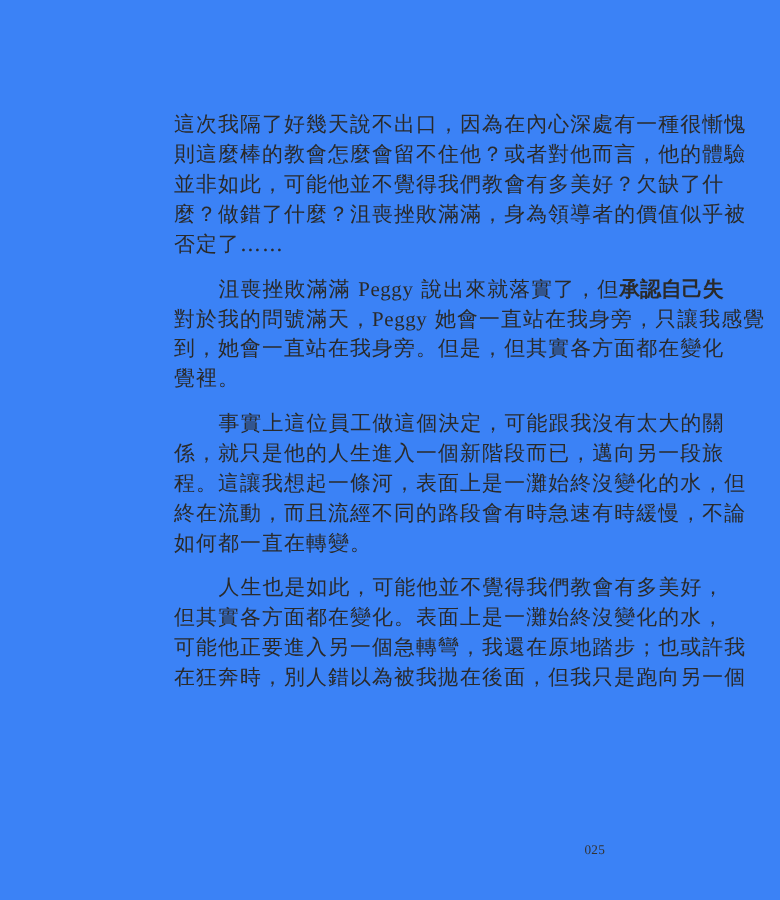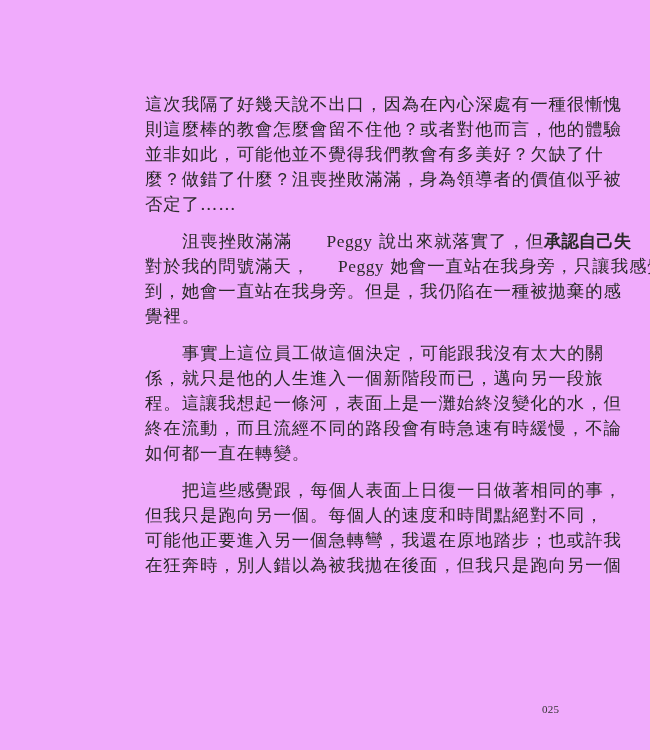"這次我隔了好幾天說不出口，因為在內心深處有一種很慚愧" .page { background: #f0abfc -> #3b82f6 }
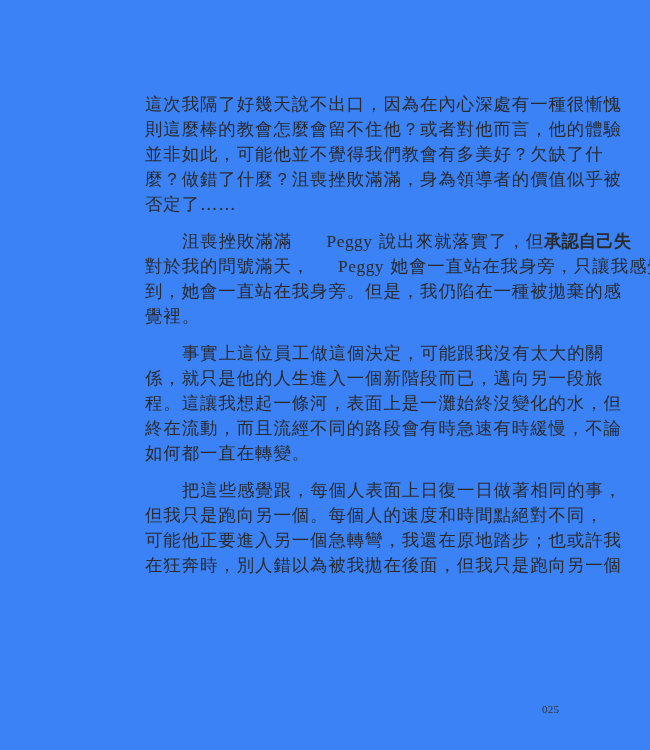"Peggy" .latin { margin-left: 28px -> none }
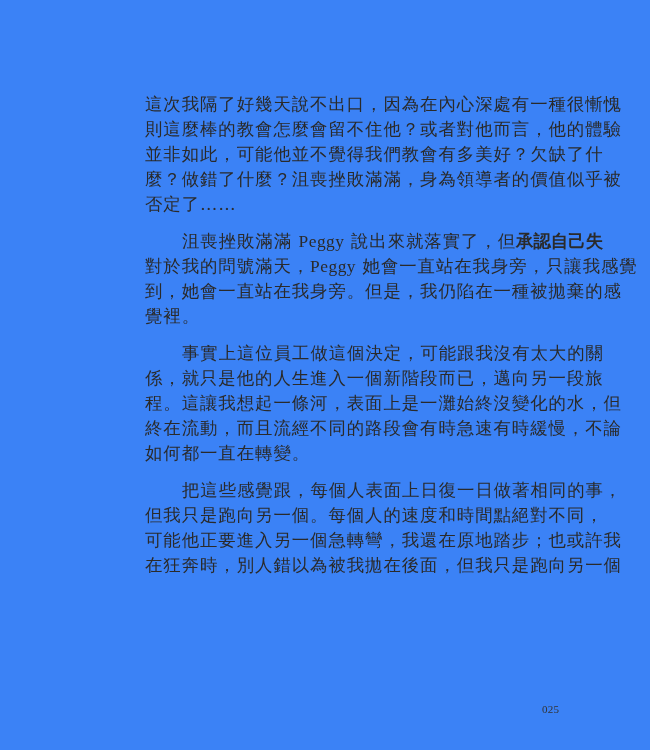"到，她會一直站在我身旁。但是，我仍陷在一種被拋棄的感" span.line { text: 我仍陷在一種被拋棄的感 -> 但其實各方面都在變化 }
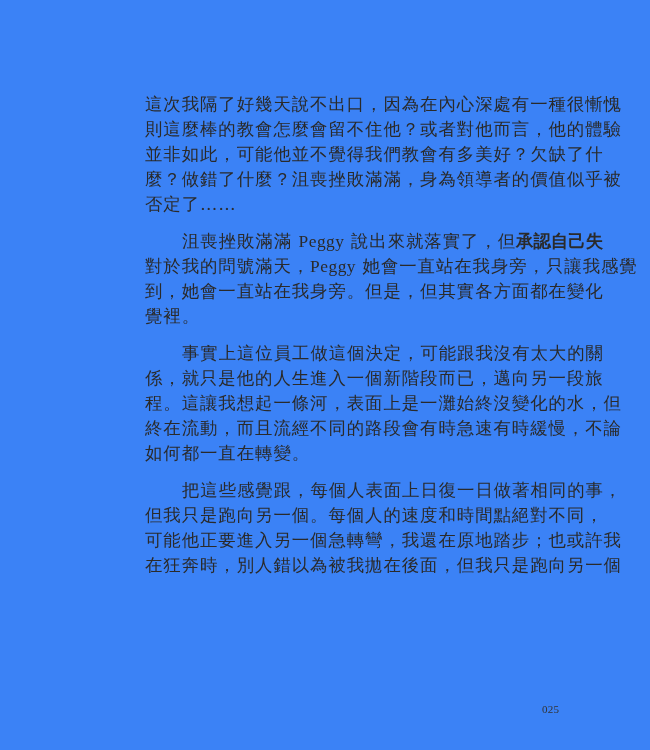"把這些感覺跟，每個人表面上日復一日做著相同的事，" span.line { text: 把這些感覺跟，每個人表面上日復一日做著相同的事 -> 人生也是如此，可能他並不覺得我們教會有多美好 }
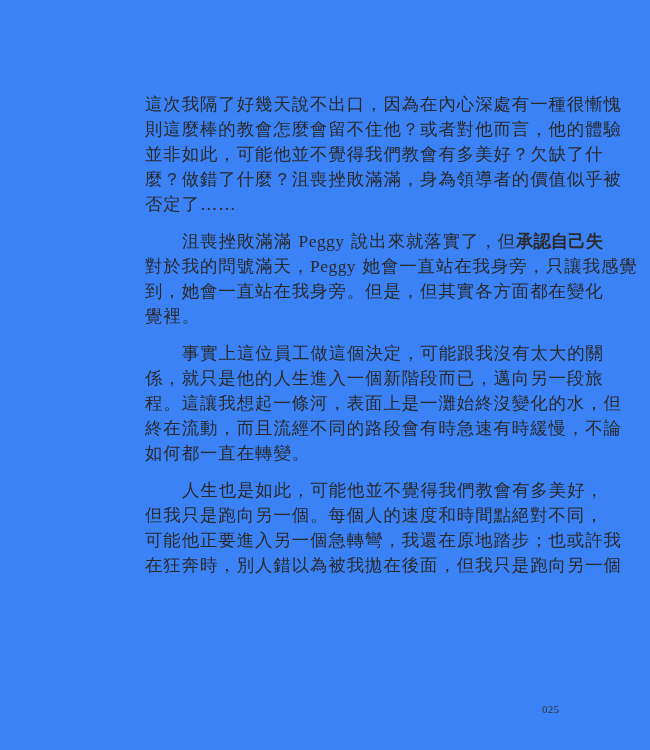"但我只是跑向另一個。每個人的速度和時間點絕對不同，" span.line { text: 我只是跑向另一個。每個人的速度和時間點絕對不同 -> 其實各方面都在變化。表面上是一灘始終沒變化的水 }
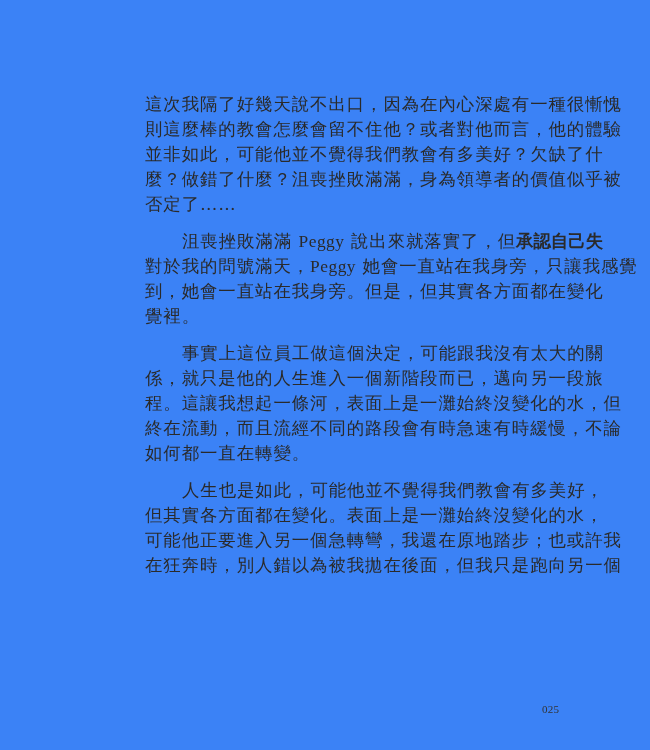"025" .page-number { left: 542px -> 487px }
